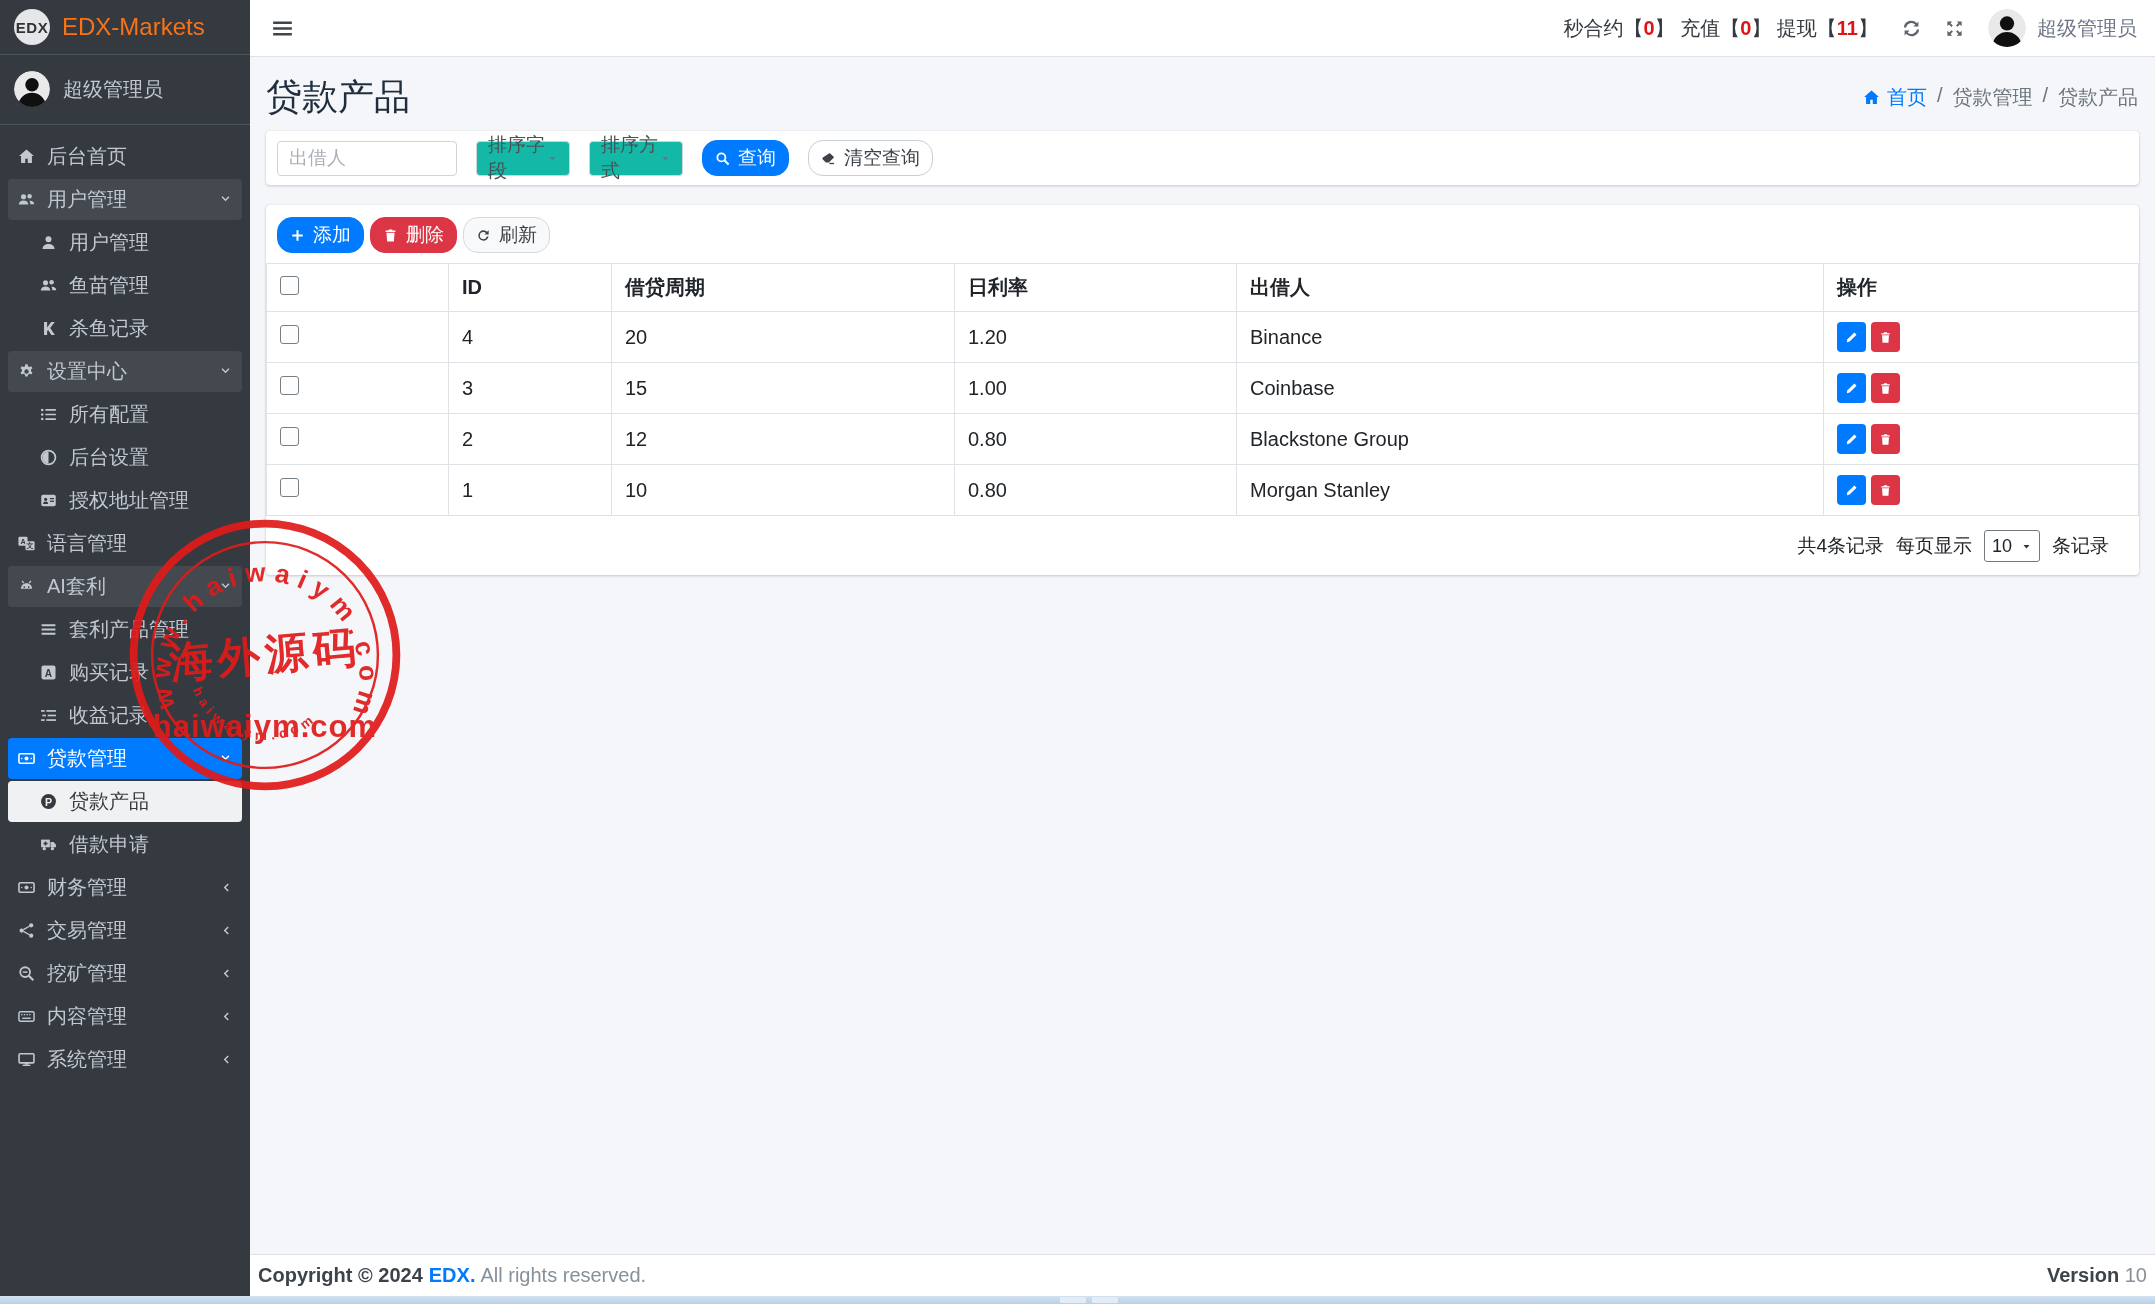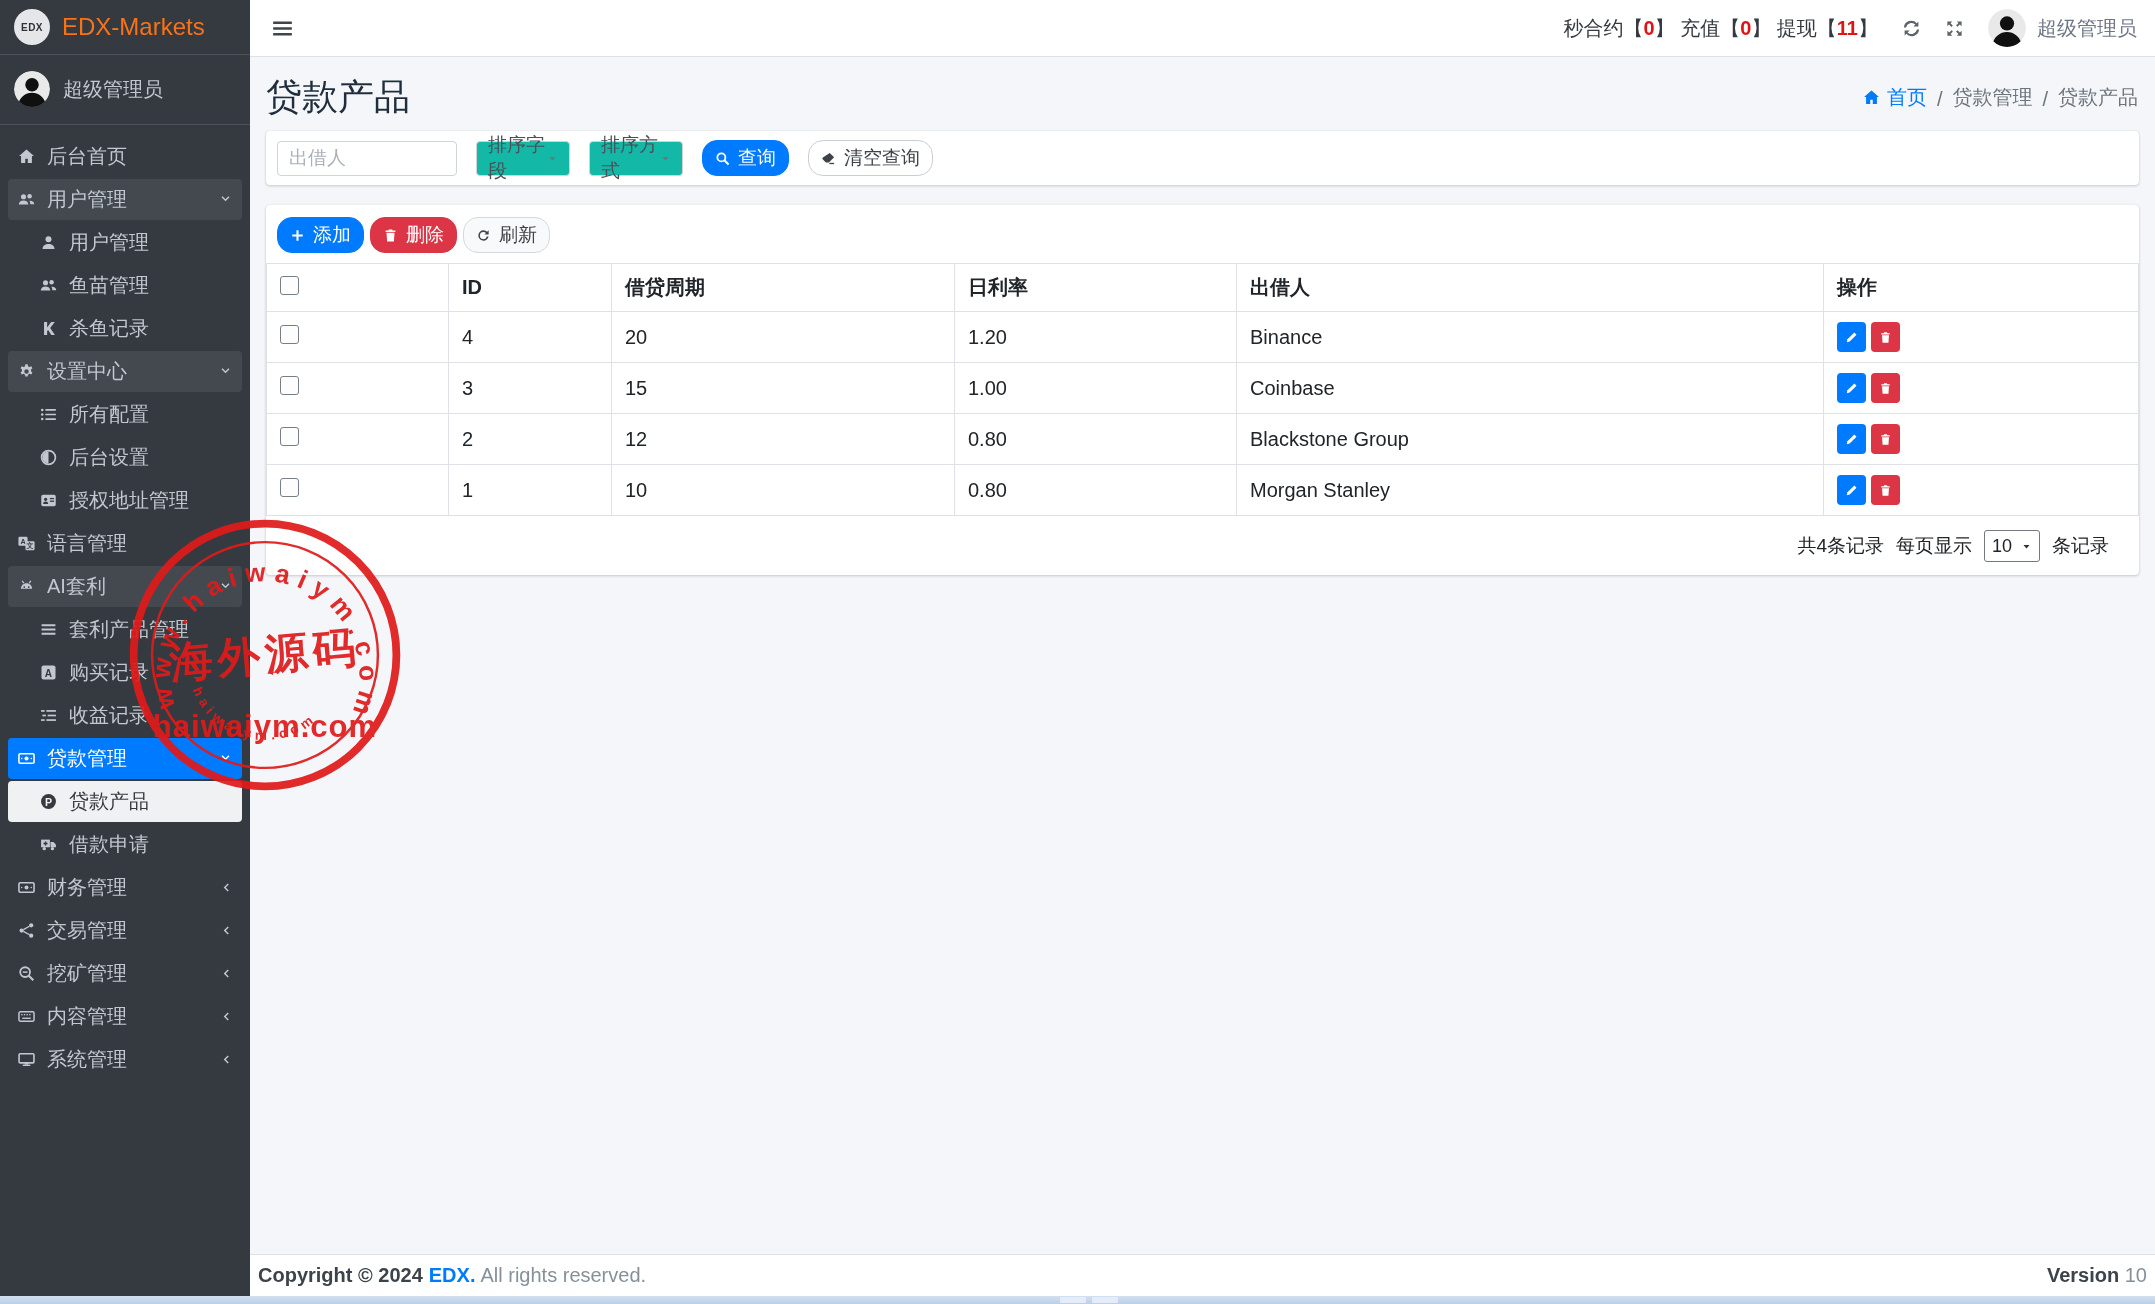"EDX" .brand-logo { font-size: 10px -> 15px }
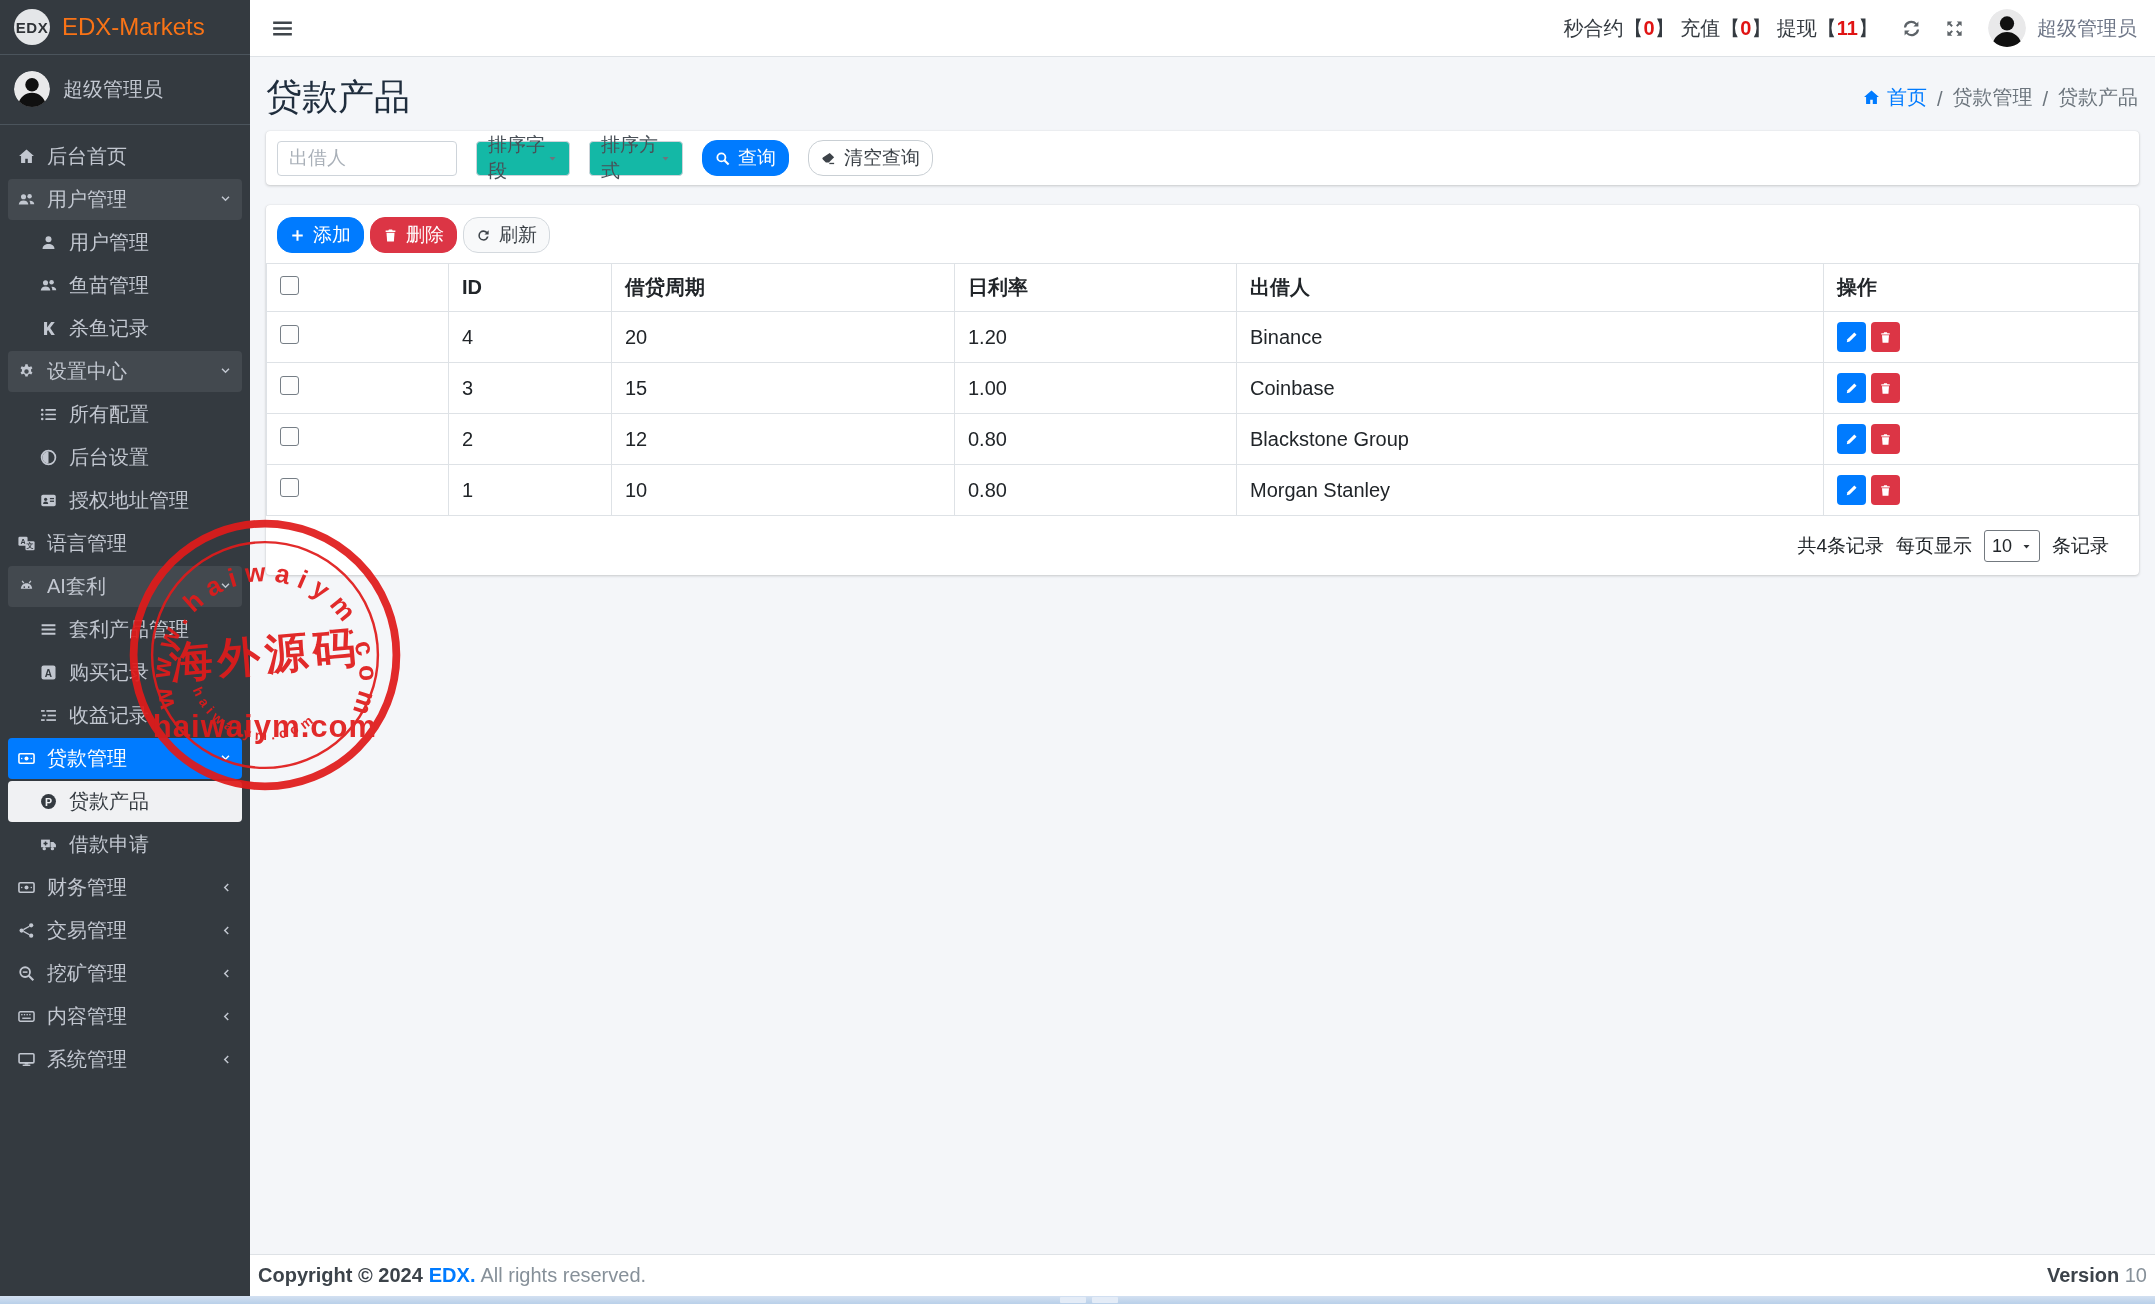"首页" .breadcrumb { align-items: flex-end -> flex-start }
